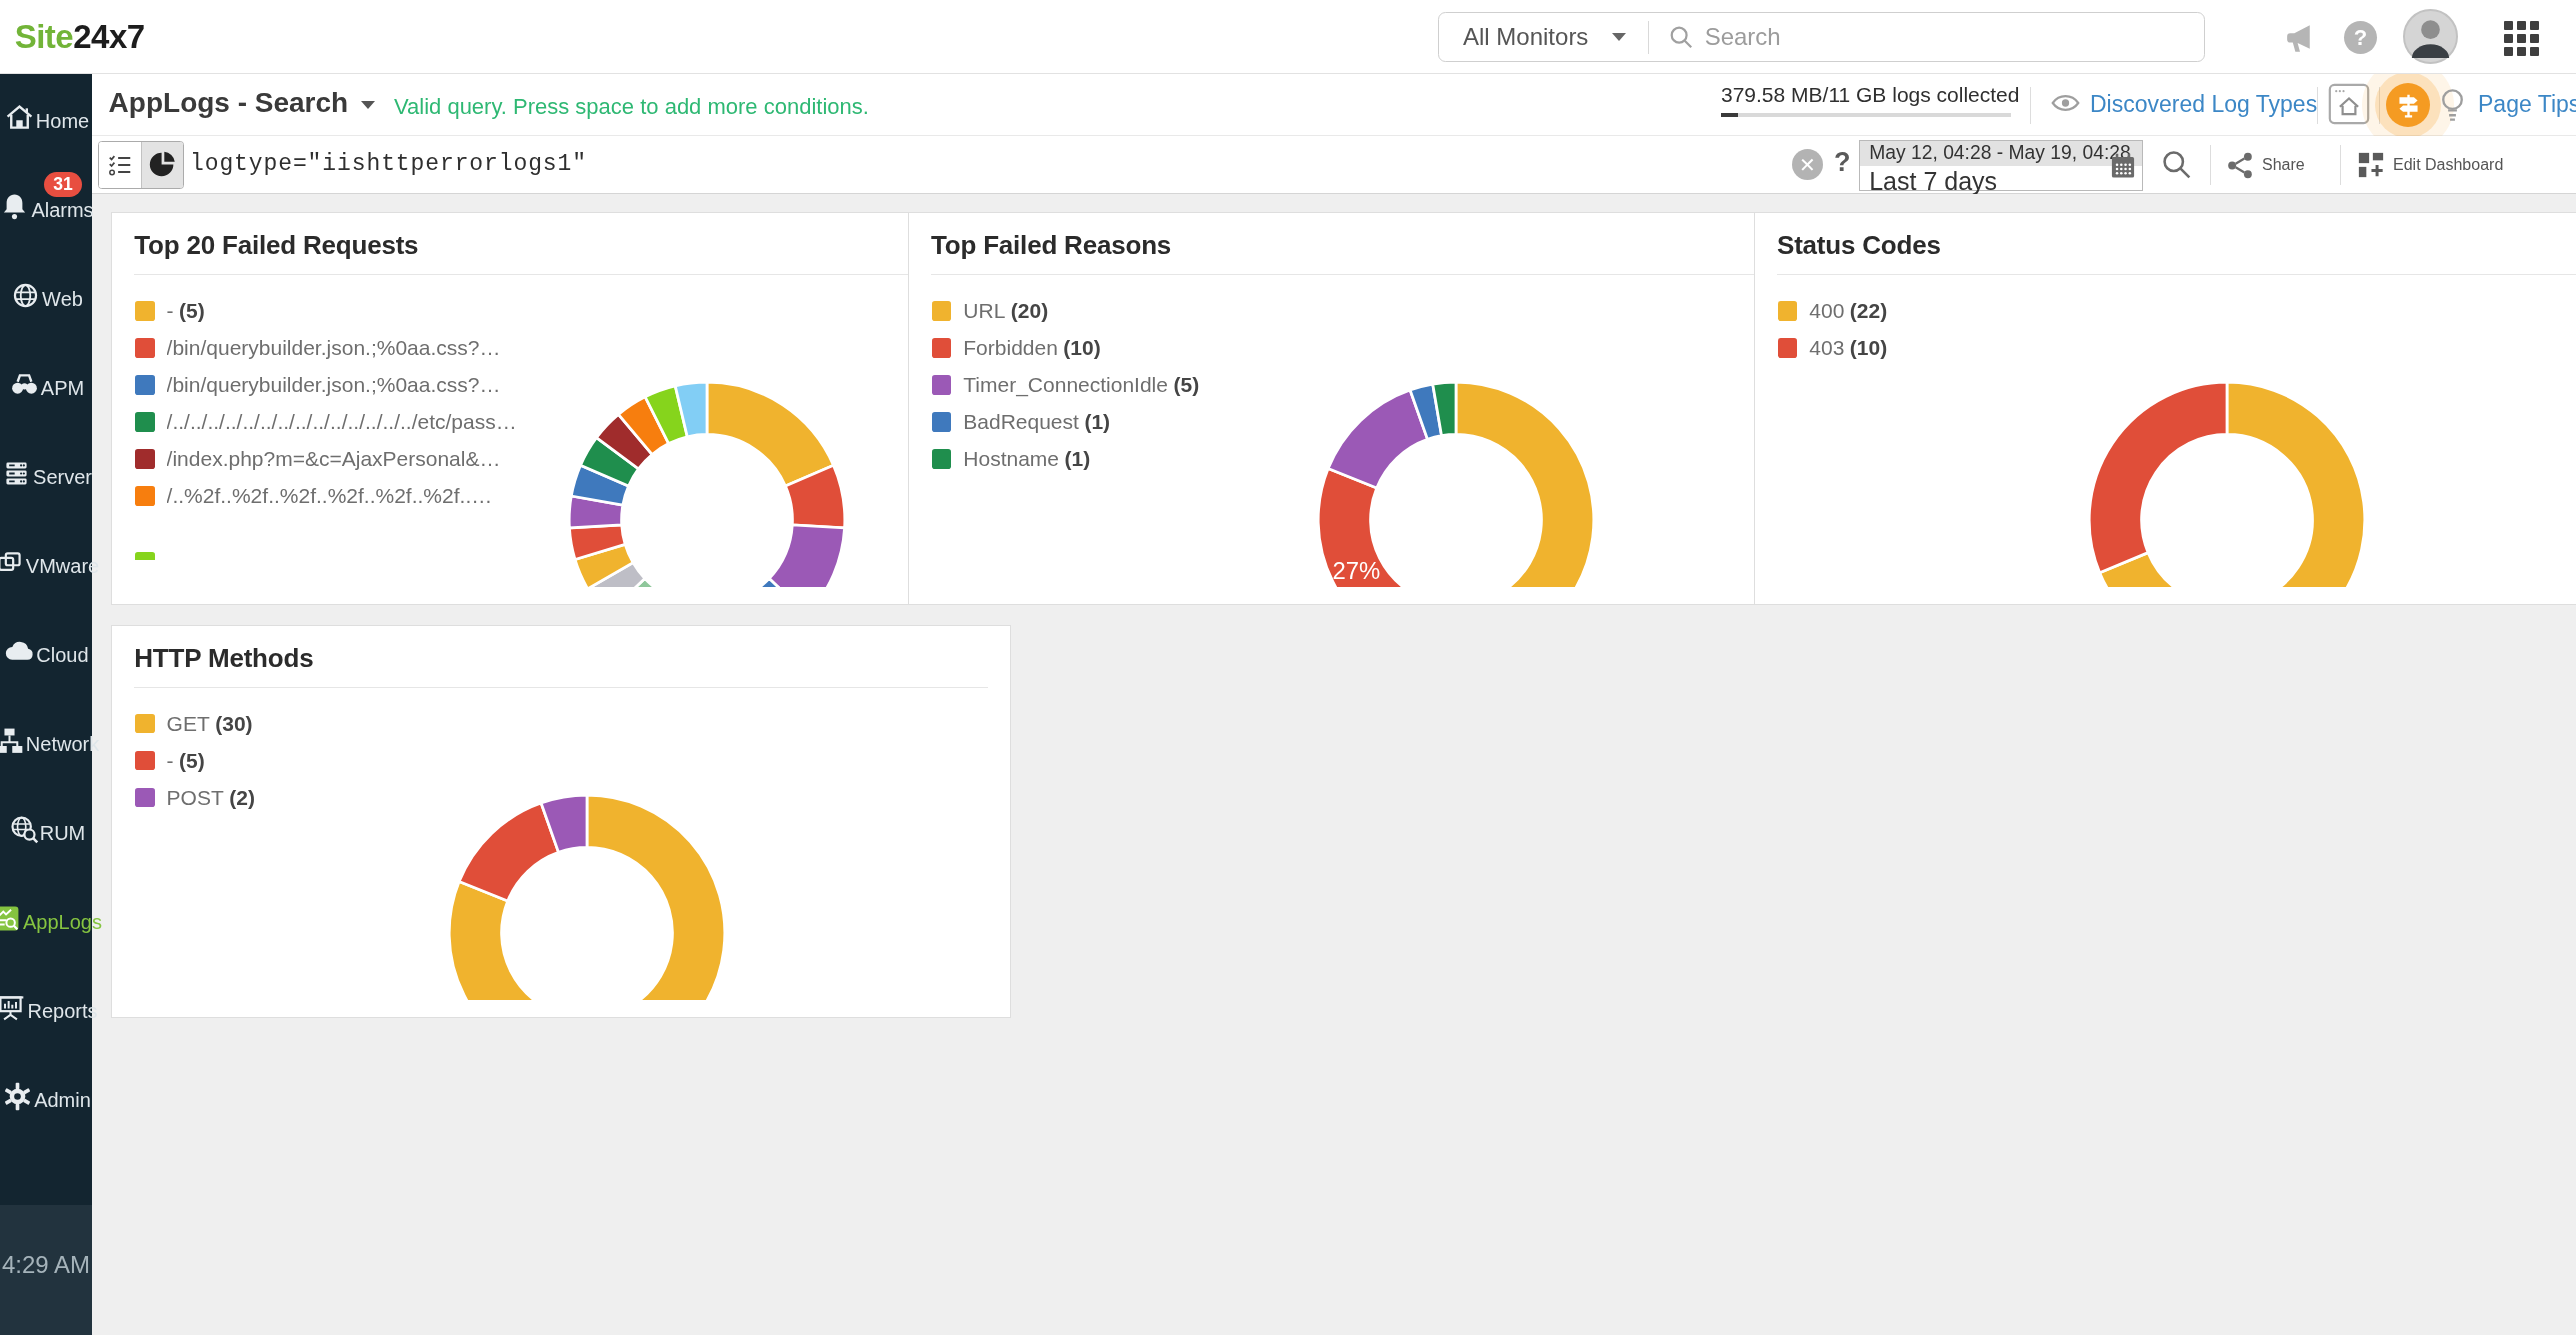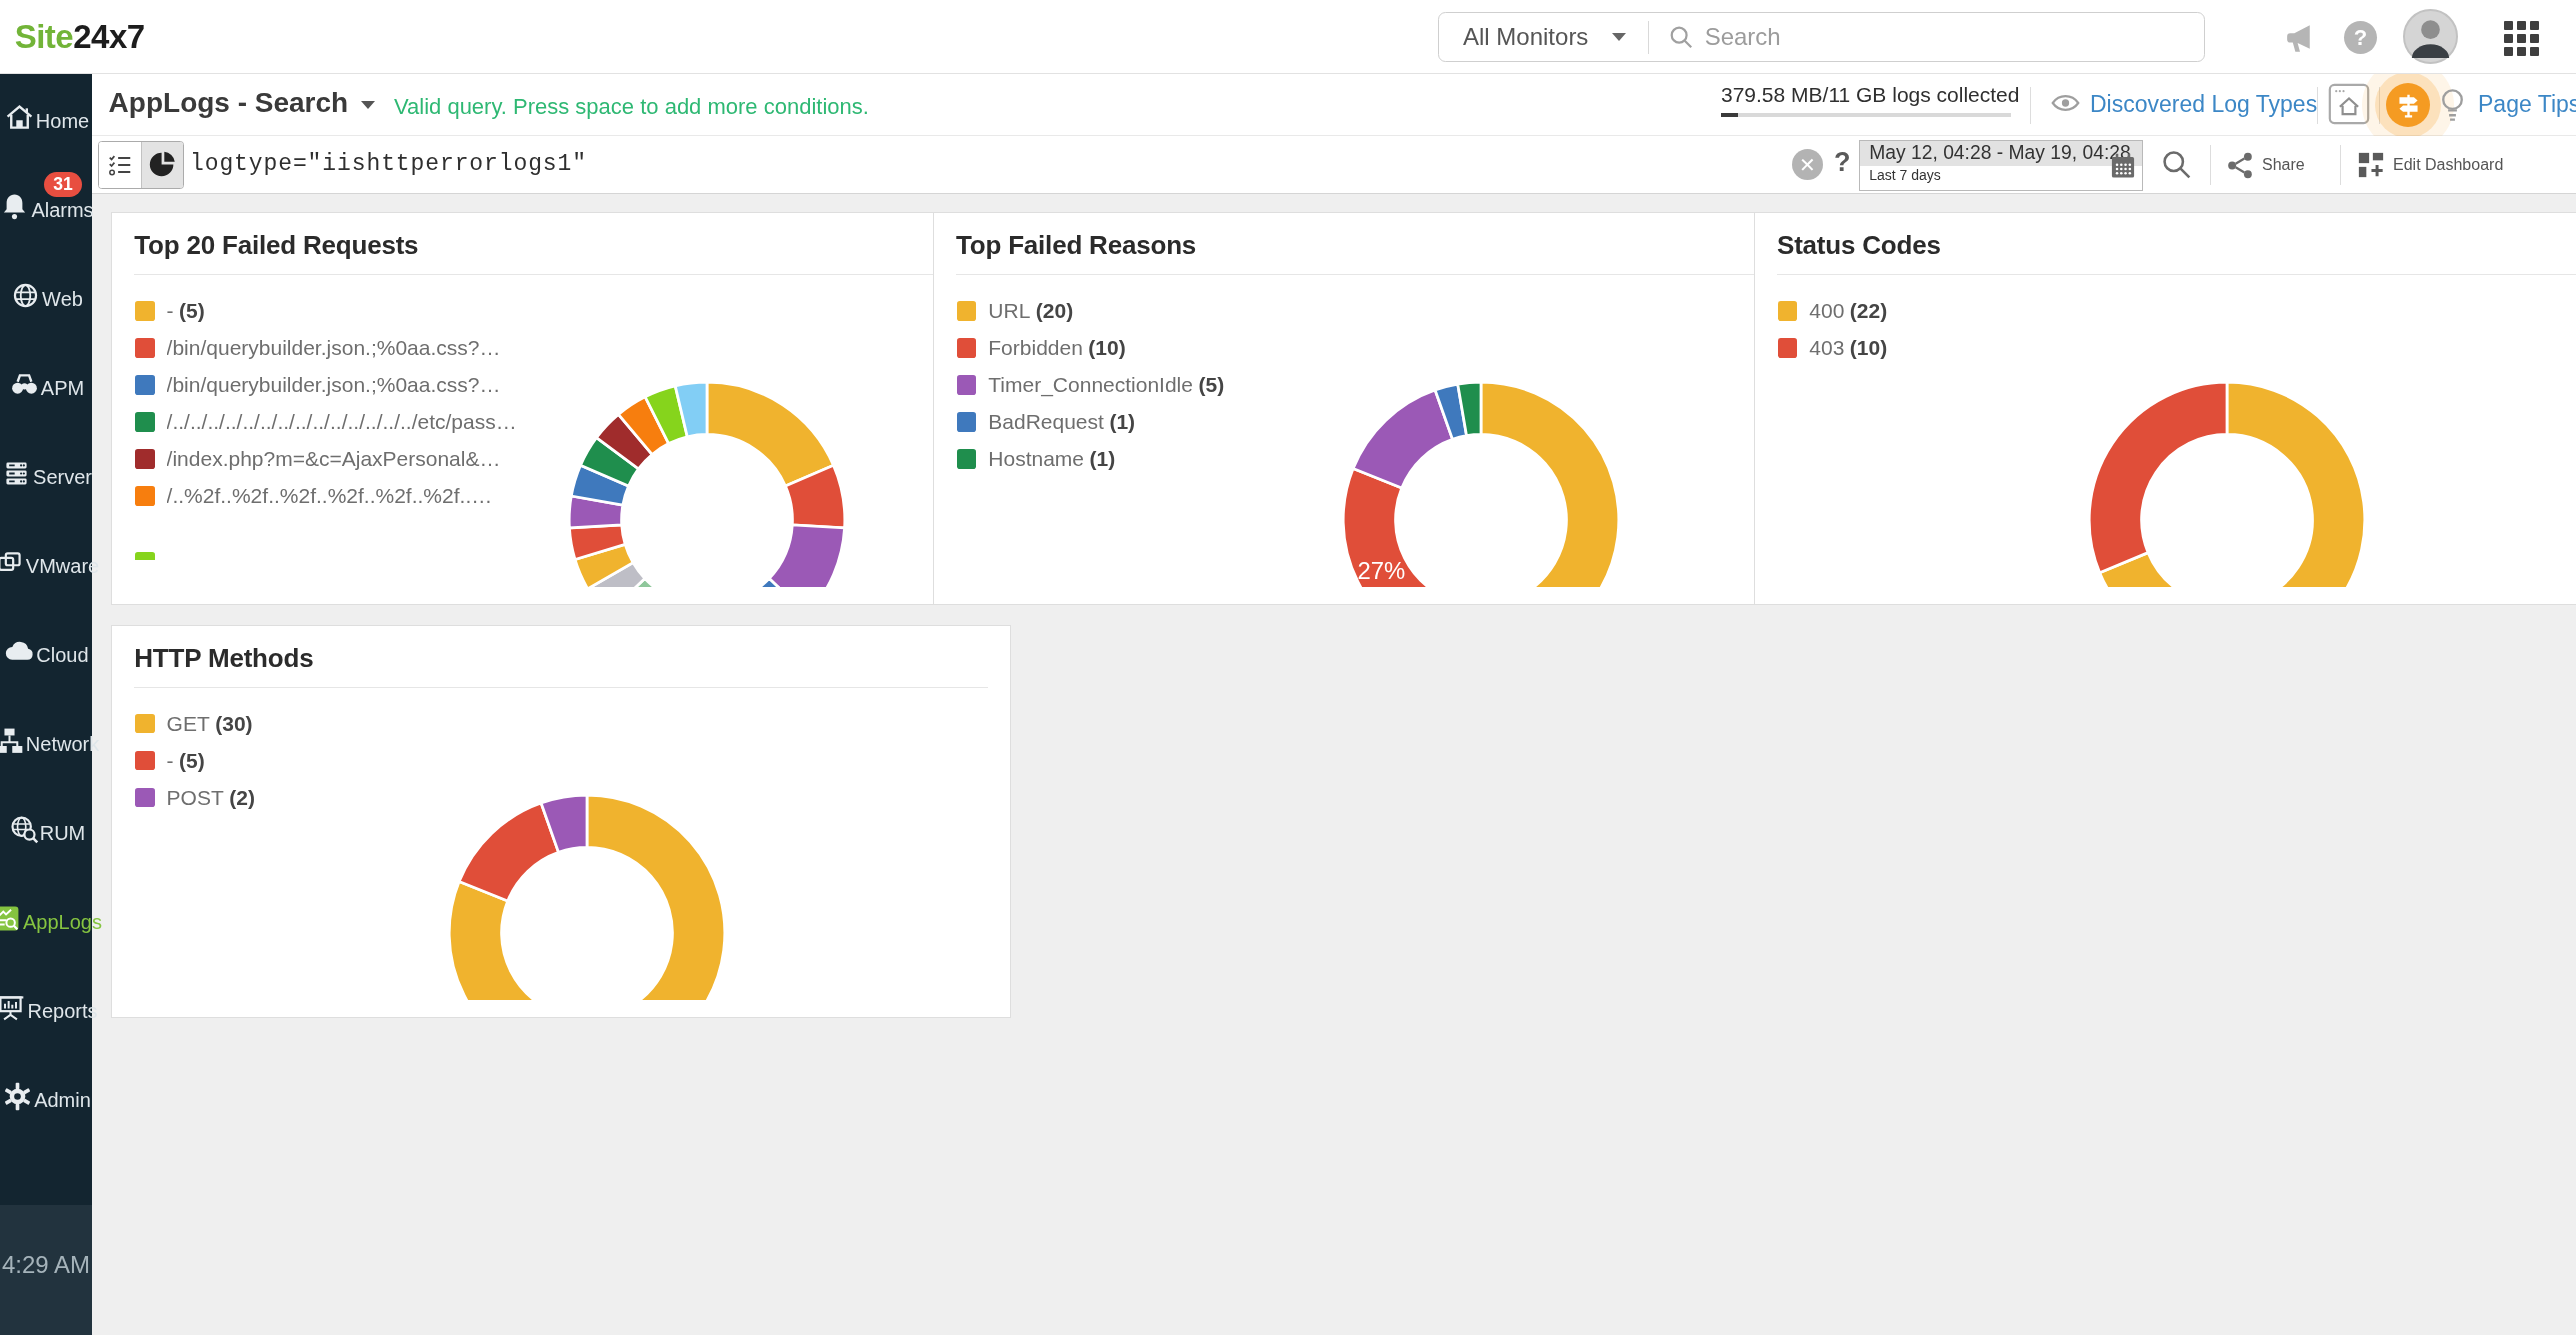"Last 7 days" .datebox .dr2 { font-size: 14px -> 25px }
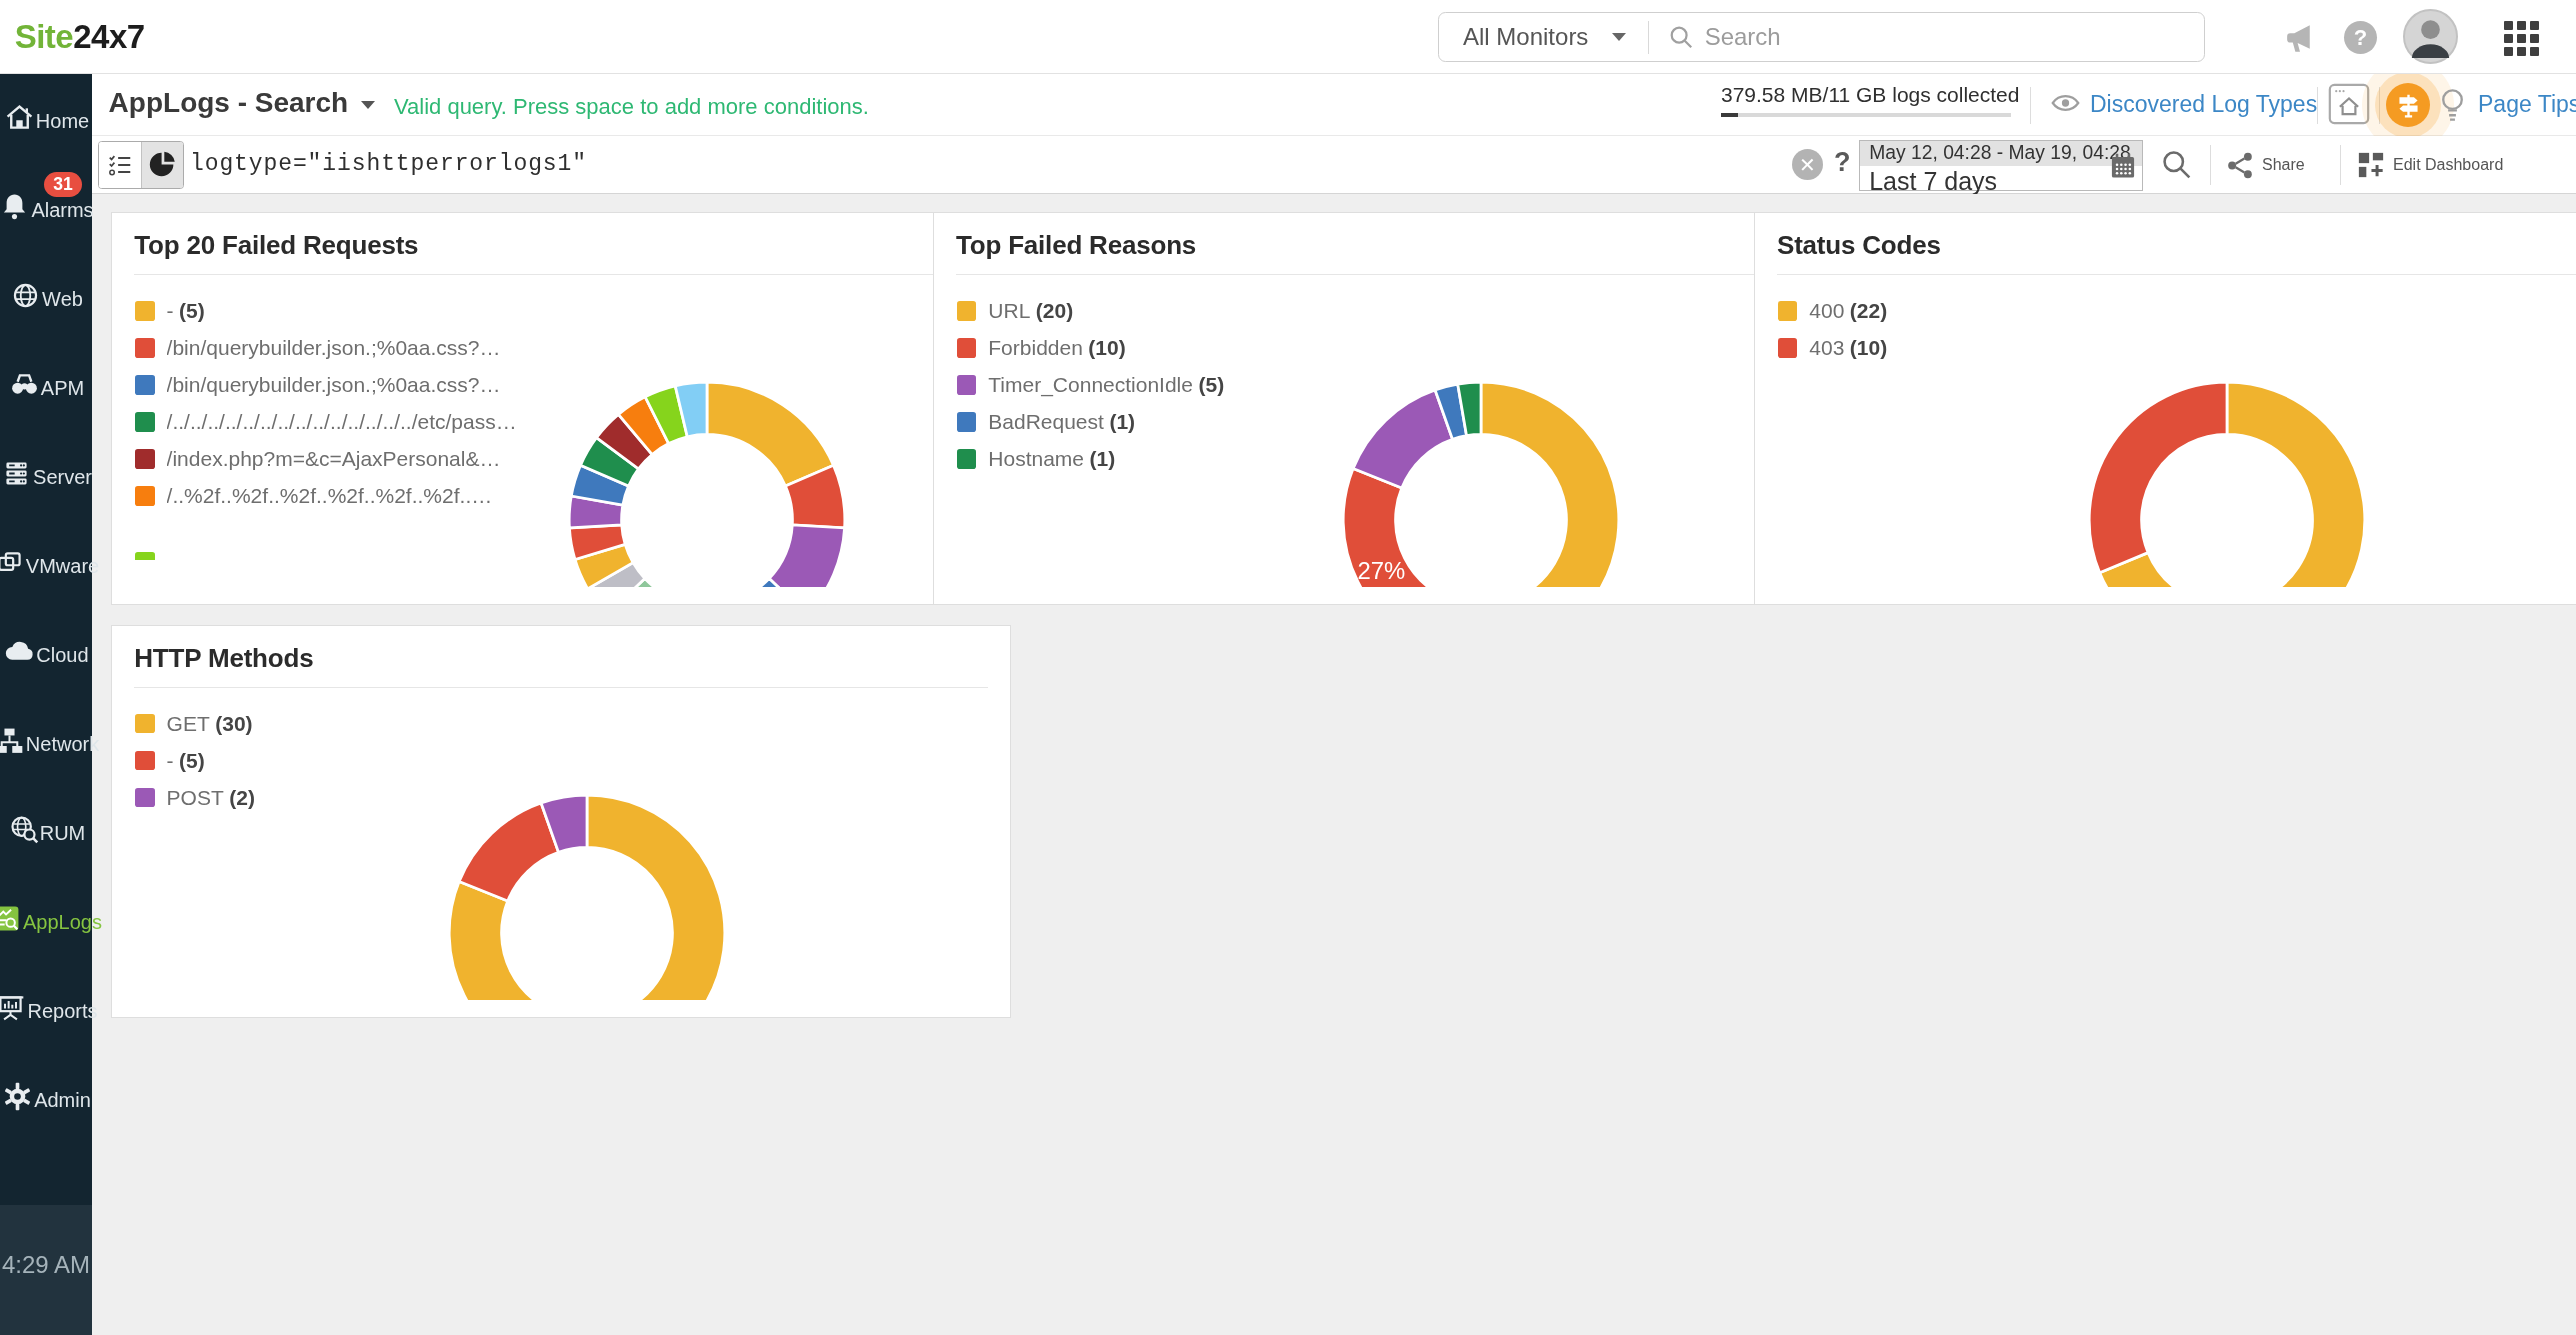"Top Failed Reasons" div.card { left: 841px -> 816px }
